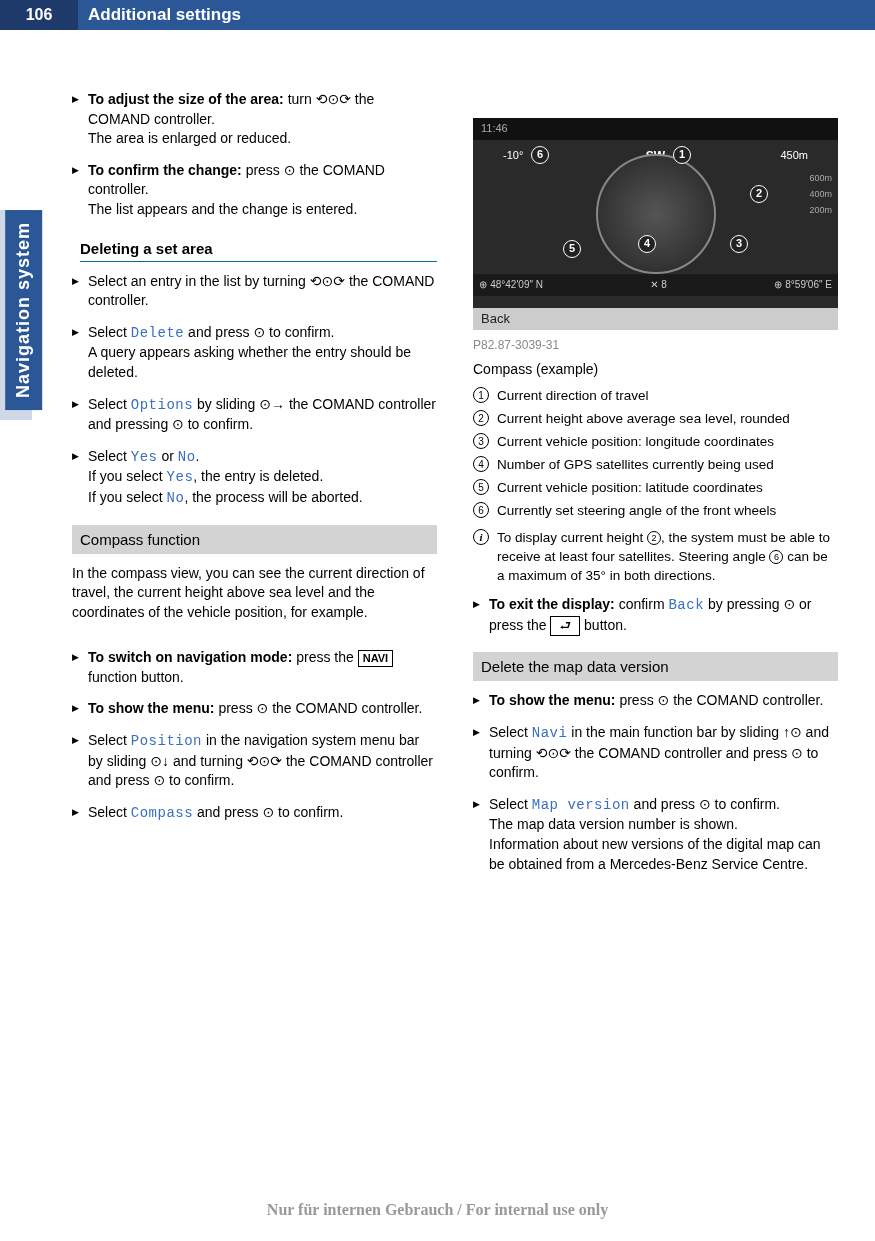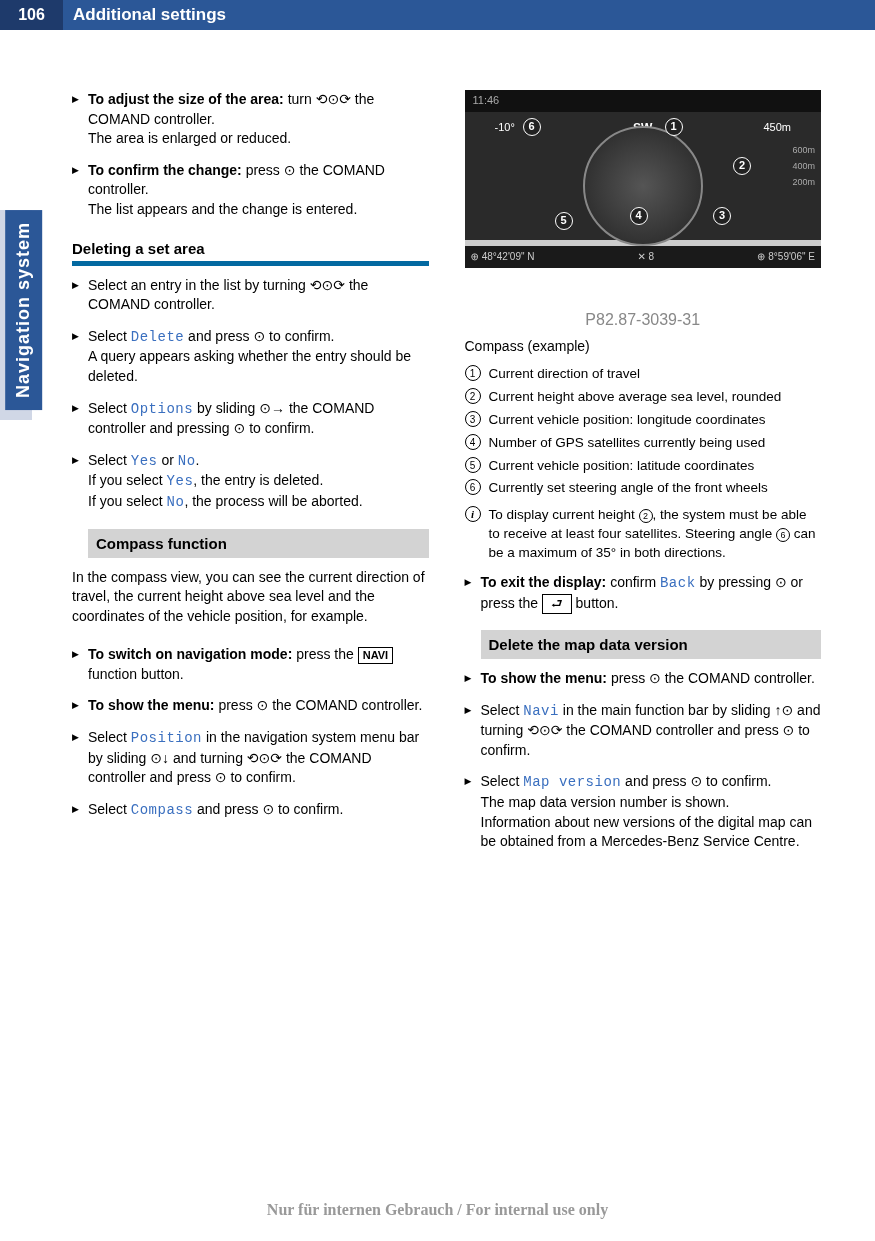"106" .page-num-box { width: 63px -> 78px }
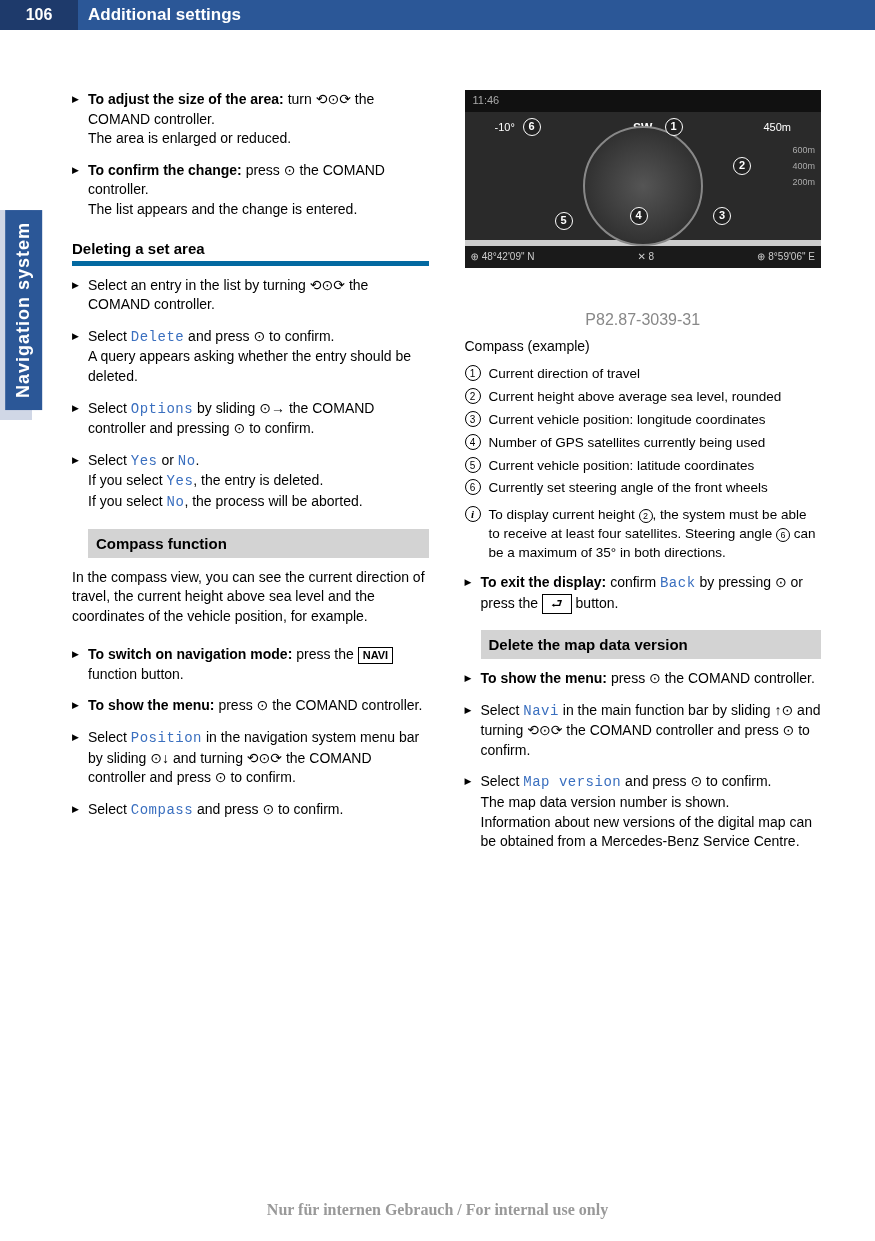"To adjust the size of" .content { padding: 60px 54px 30px 72px -> 60px 37px 30px 72px }
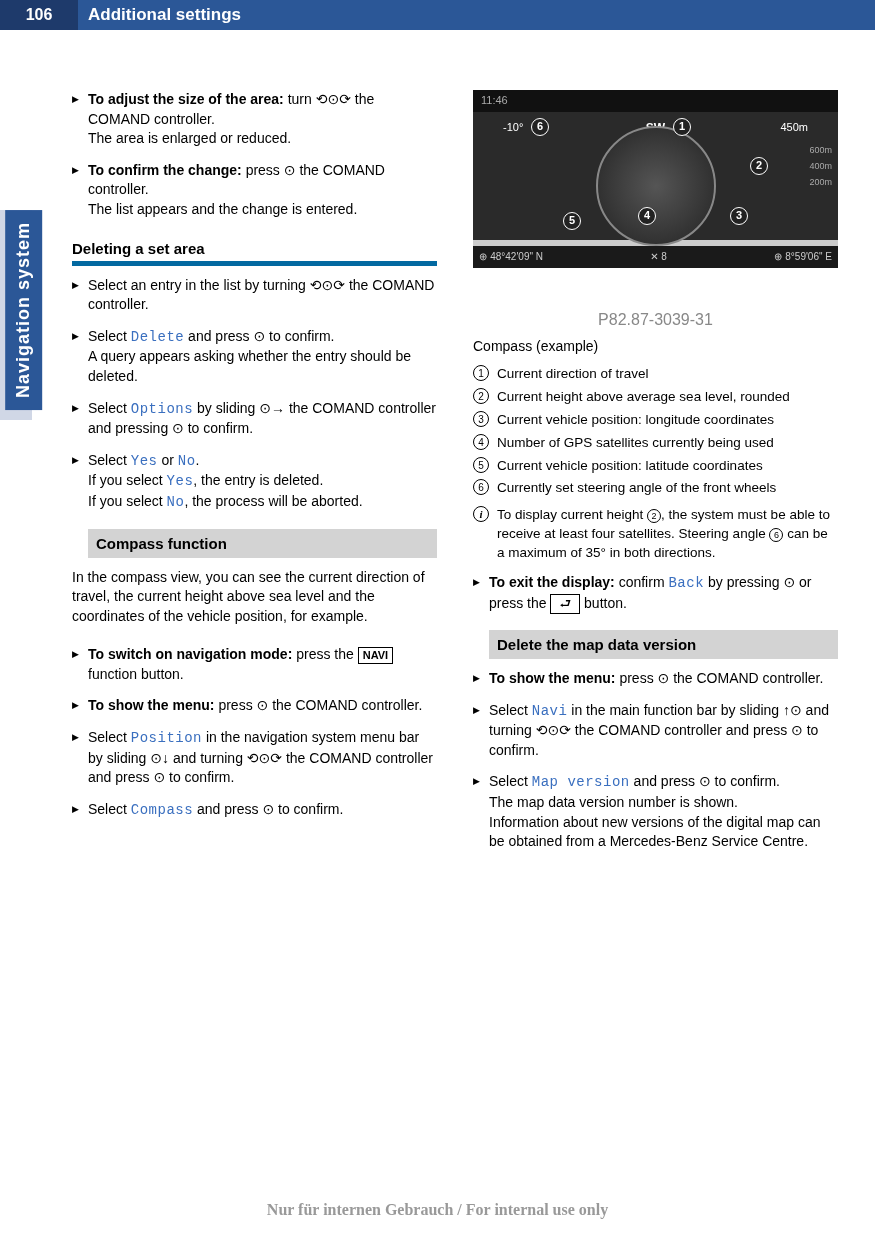"11:46" .screen-area { height: 150px -> 190px; margin-top: none -> 28px }
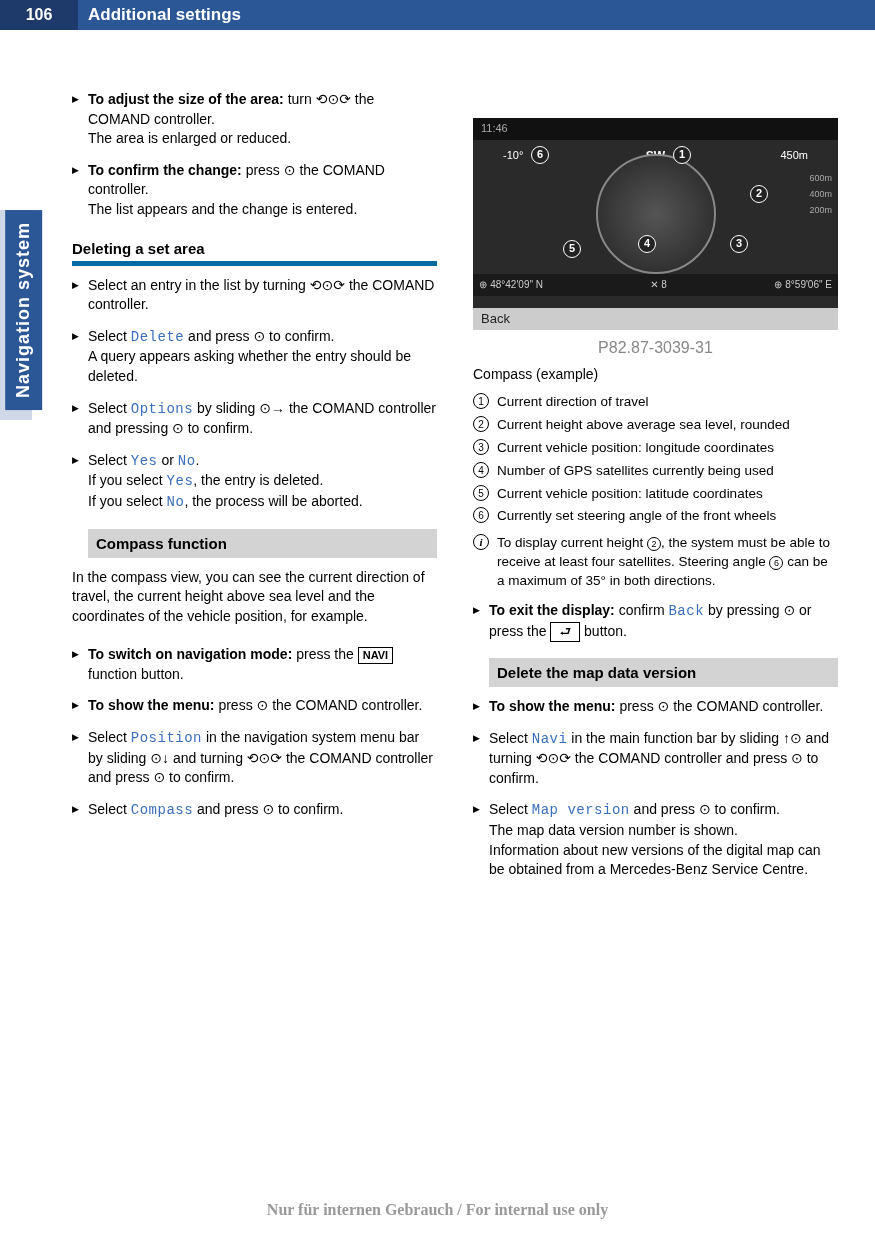"Deleting a set area" .subhead { border-bottom: 5px solid #0369a1 -> 1px solid #0369a1; margin: 18px 0 10px 0 -> 18px 0 10px 8px }
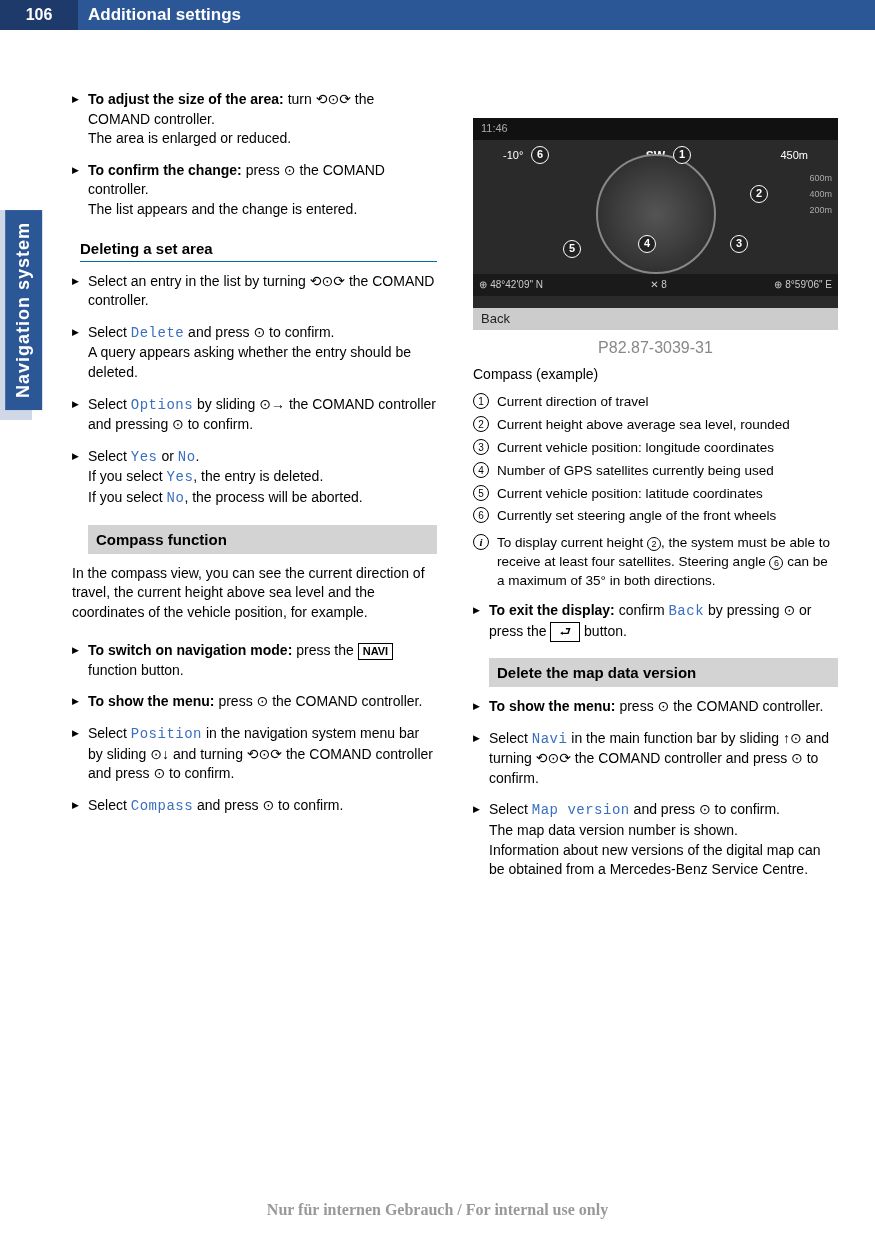"P82.87-3039-31" .img-id { font-size: 16px -> 12px; text-align: center -> left }
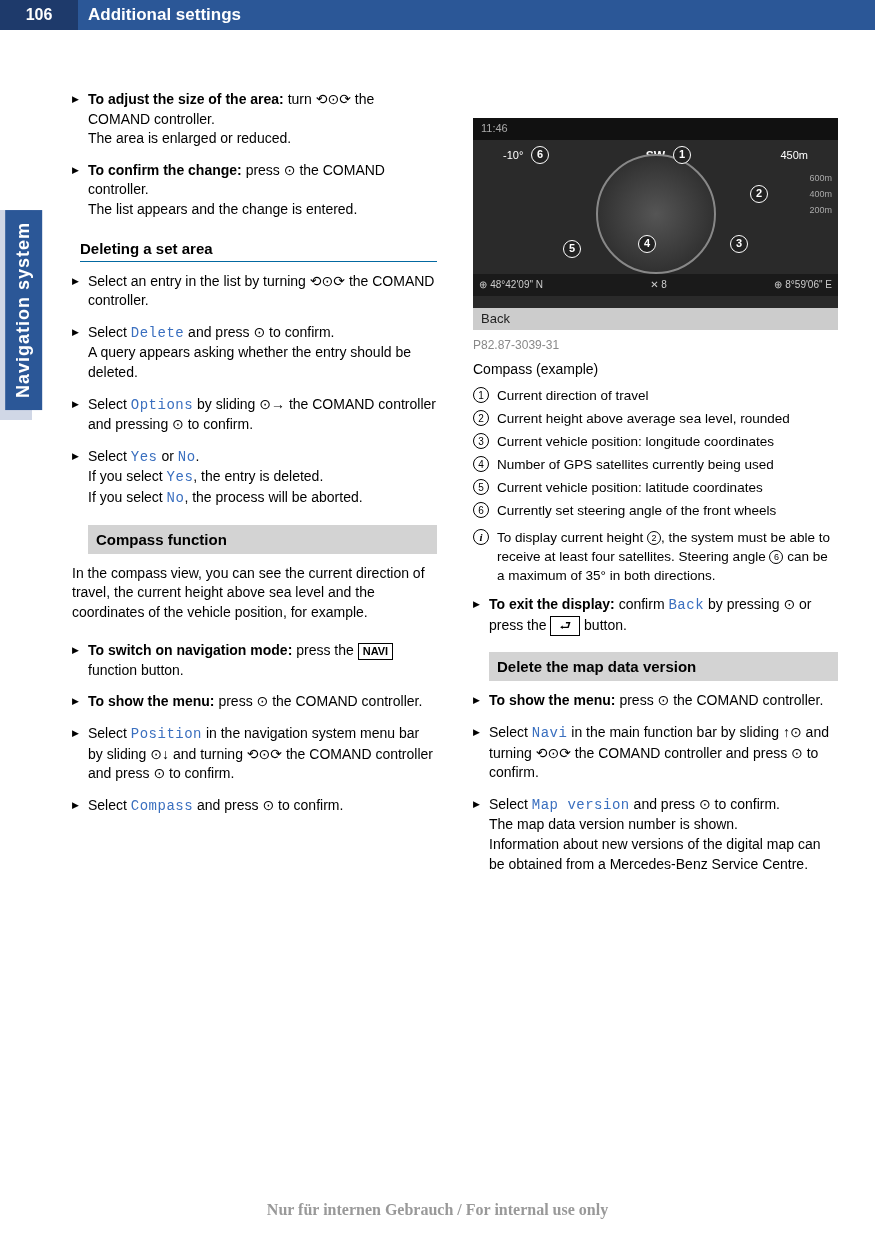"Compass function" .section-bar { font-weight: bold -> normal; margin: 16px 0 10px 16px -> 16px 0 10px 0 }
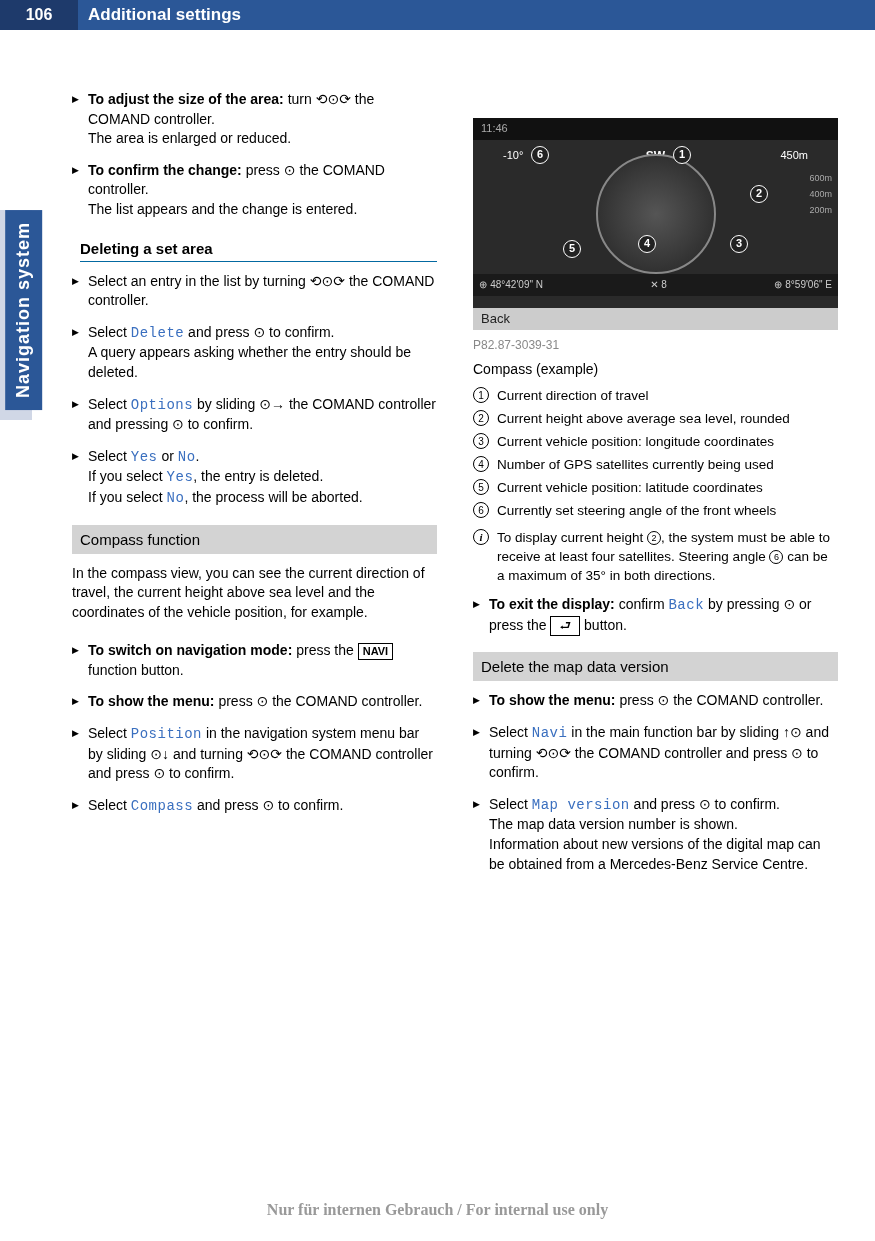"In the compass view, you" .para { margin-bottom: 19px -> 26px }
